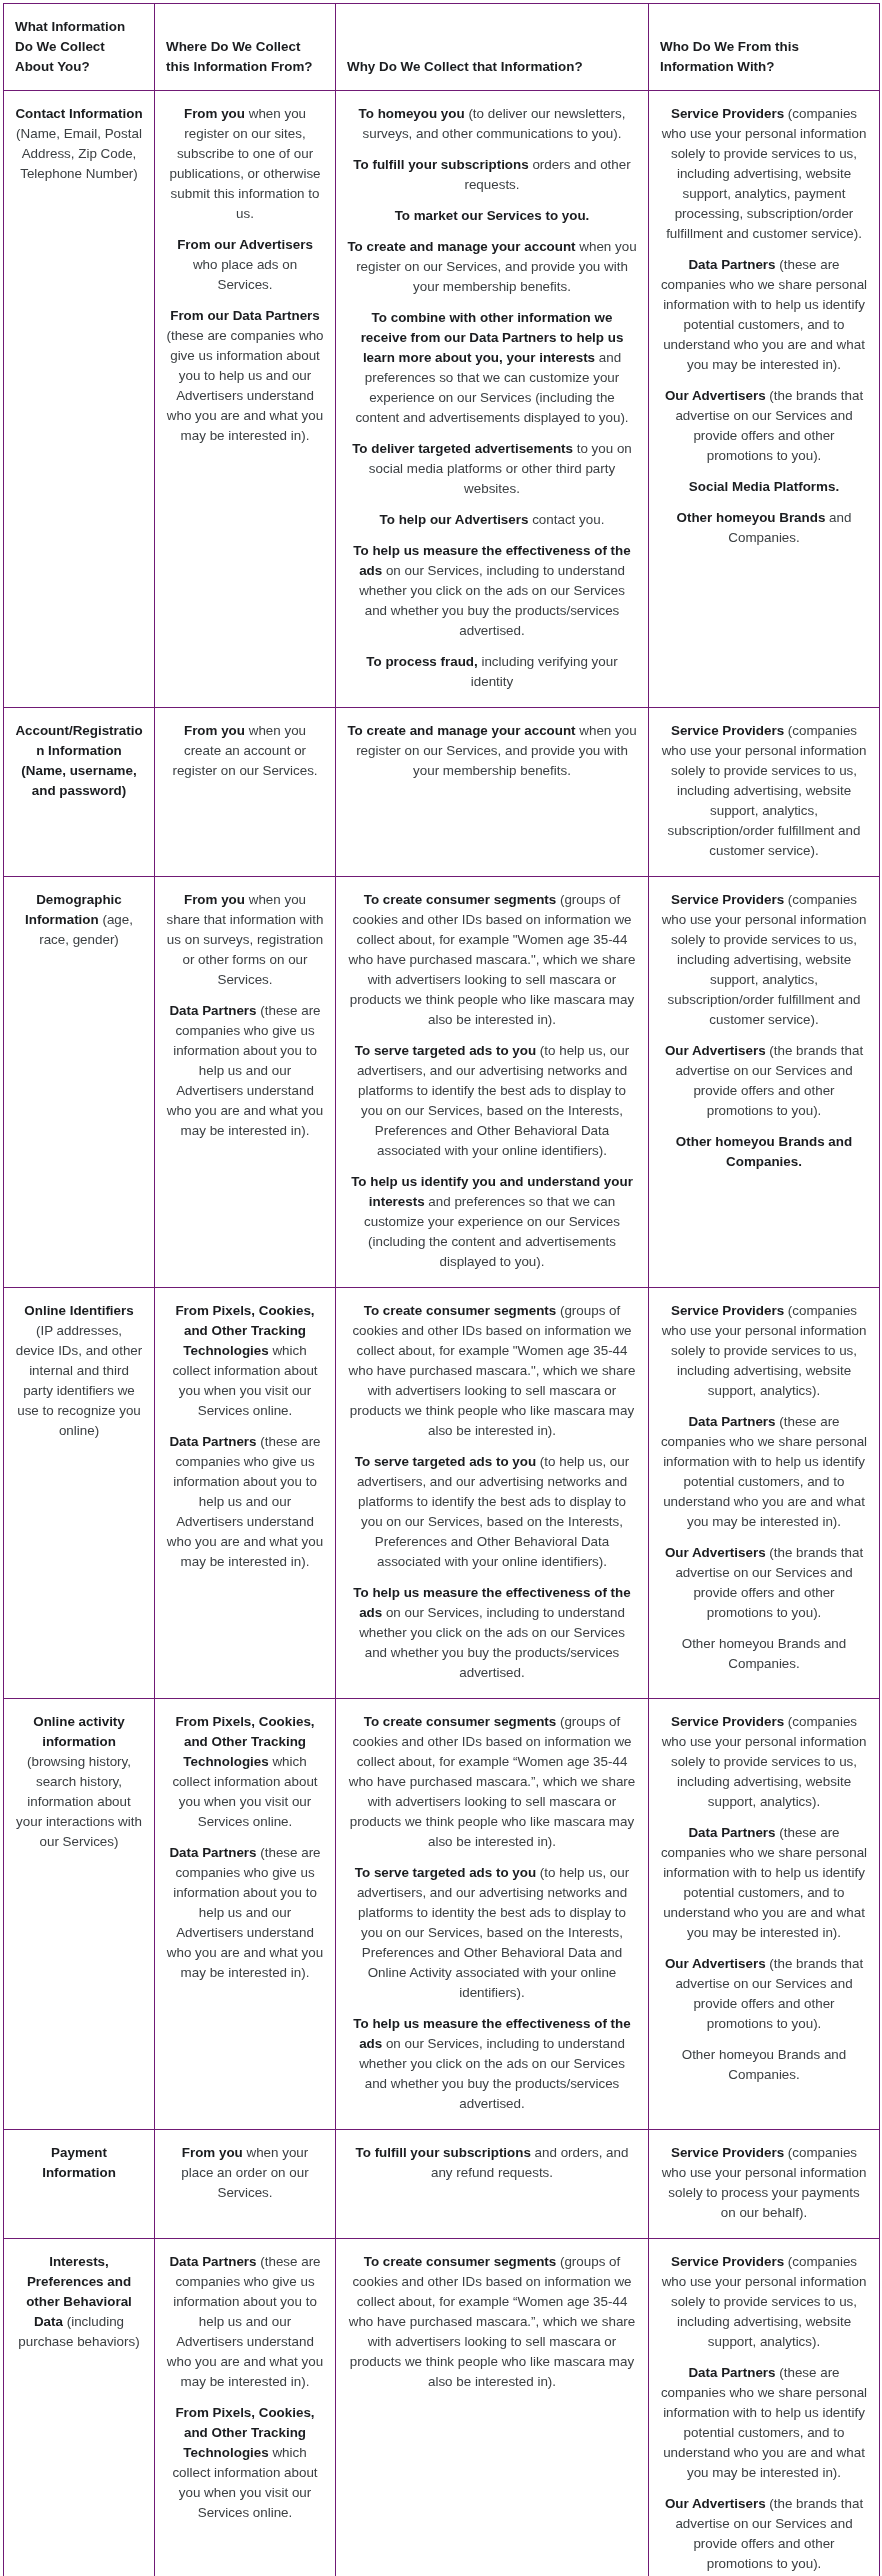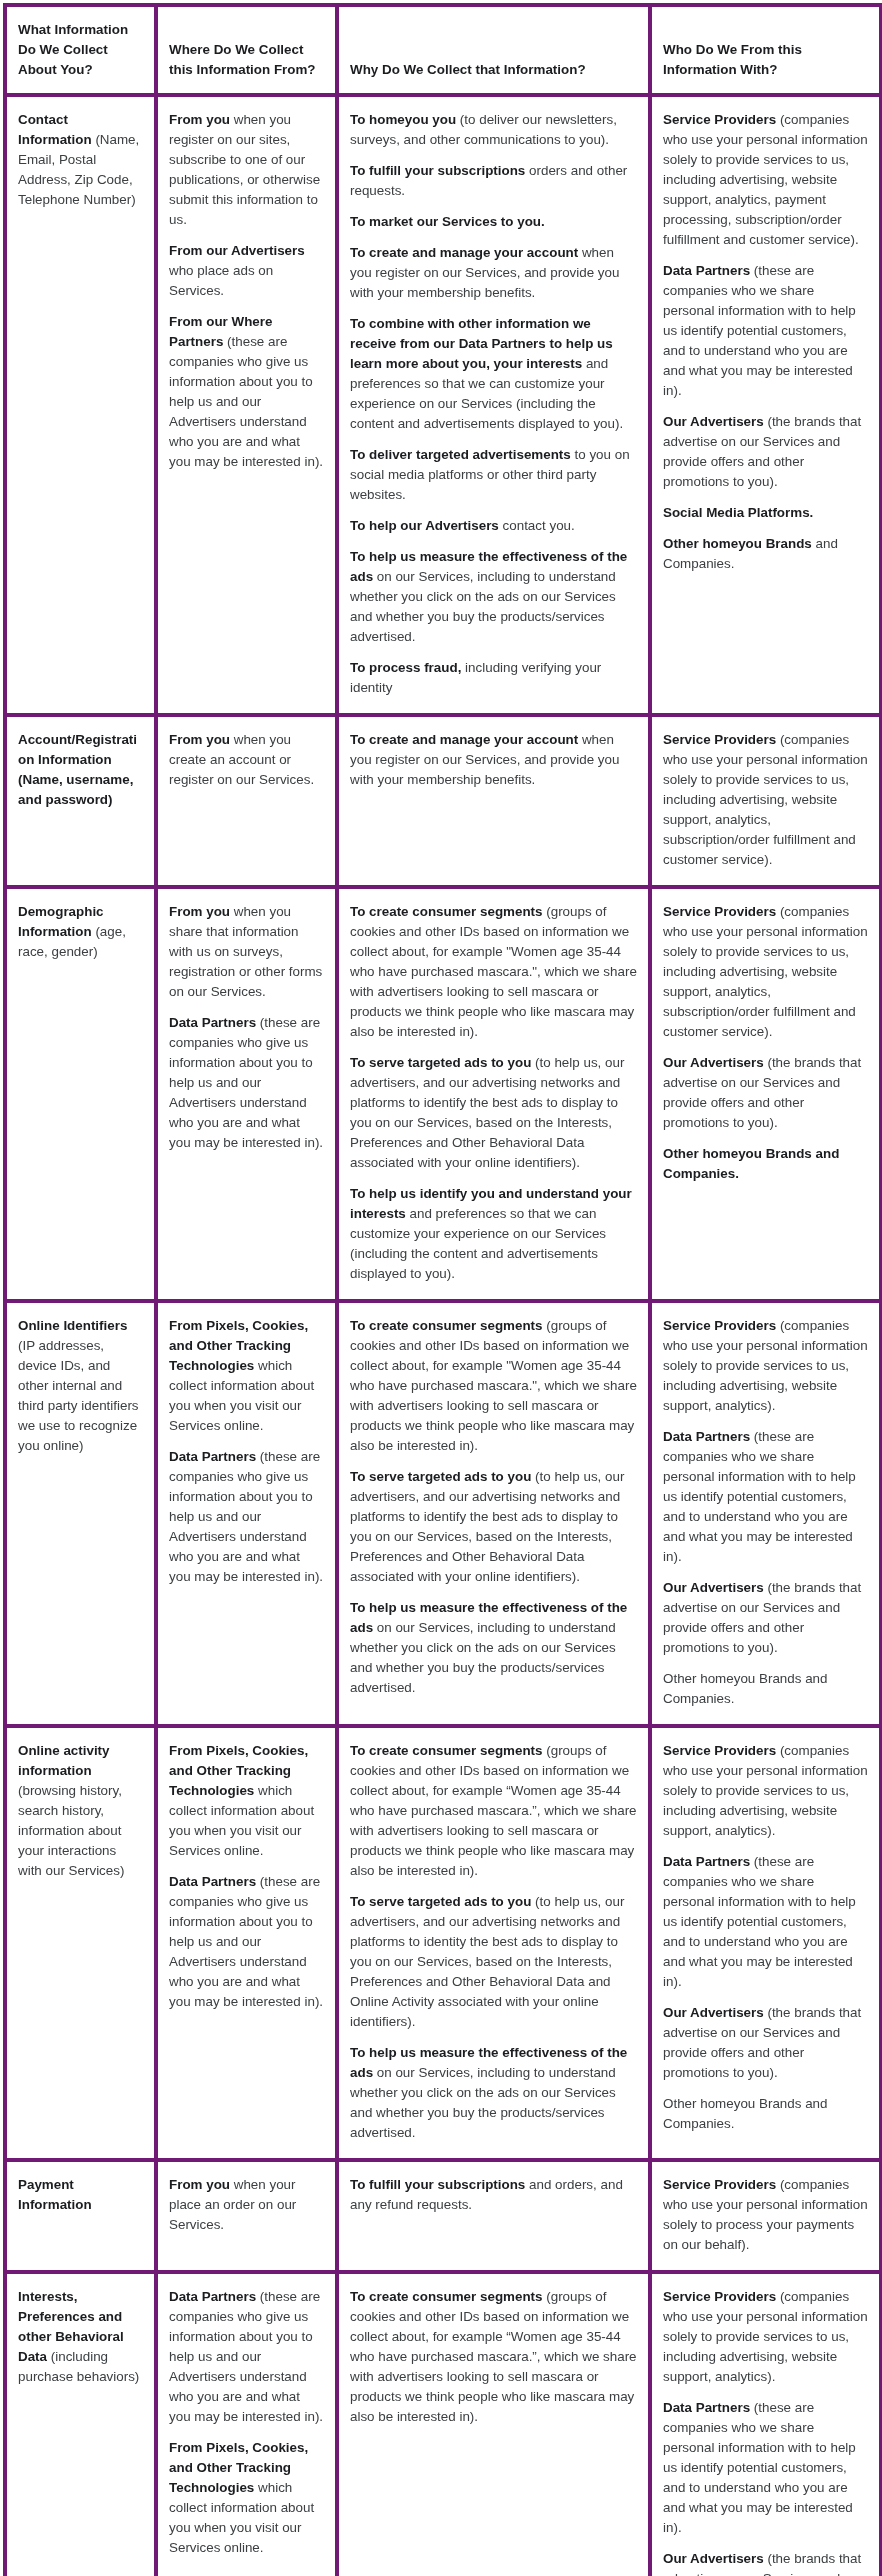"What Information Do We Collect" .privacy-table th, .privacy-table td { border: 4px solid #701a75 -> 1px solid #701a75 }
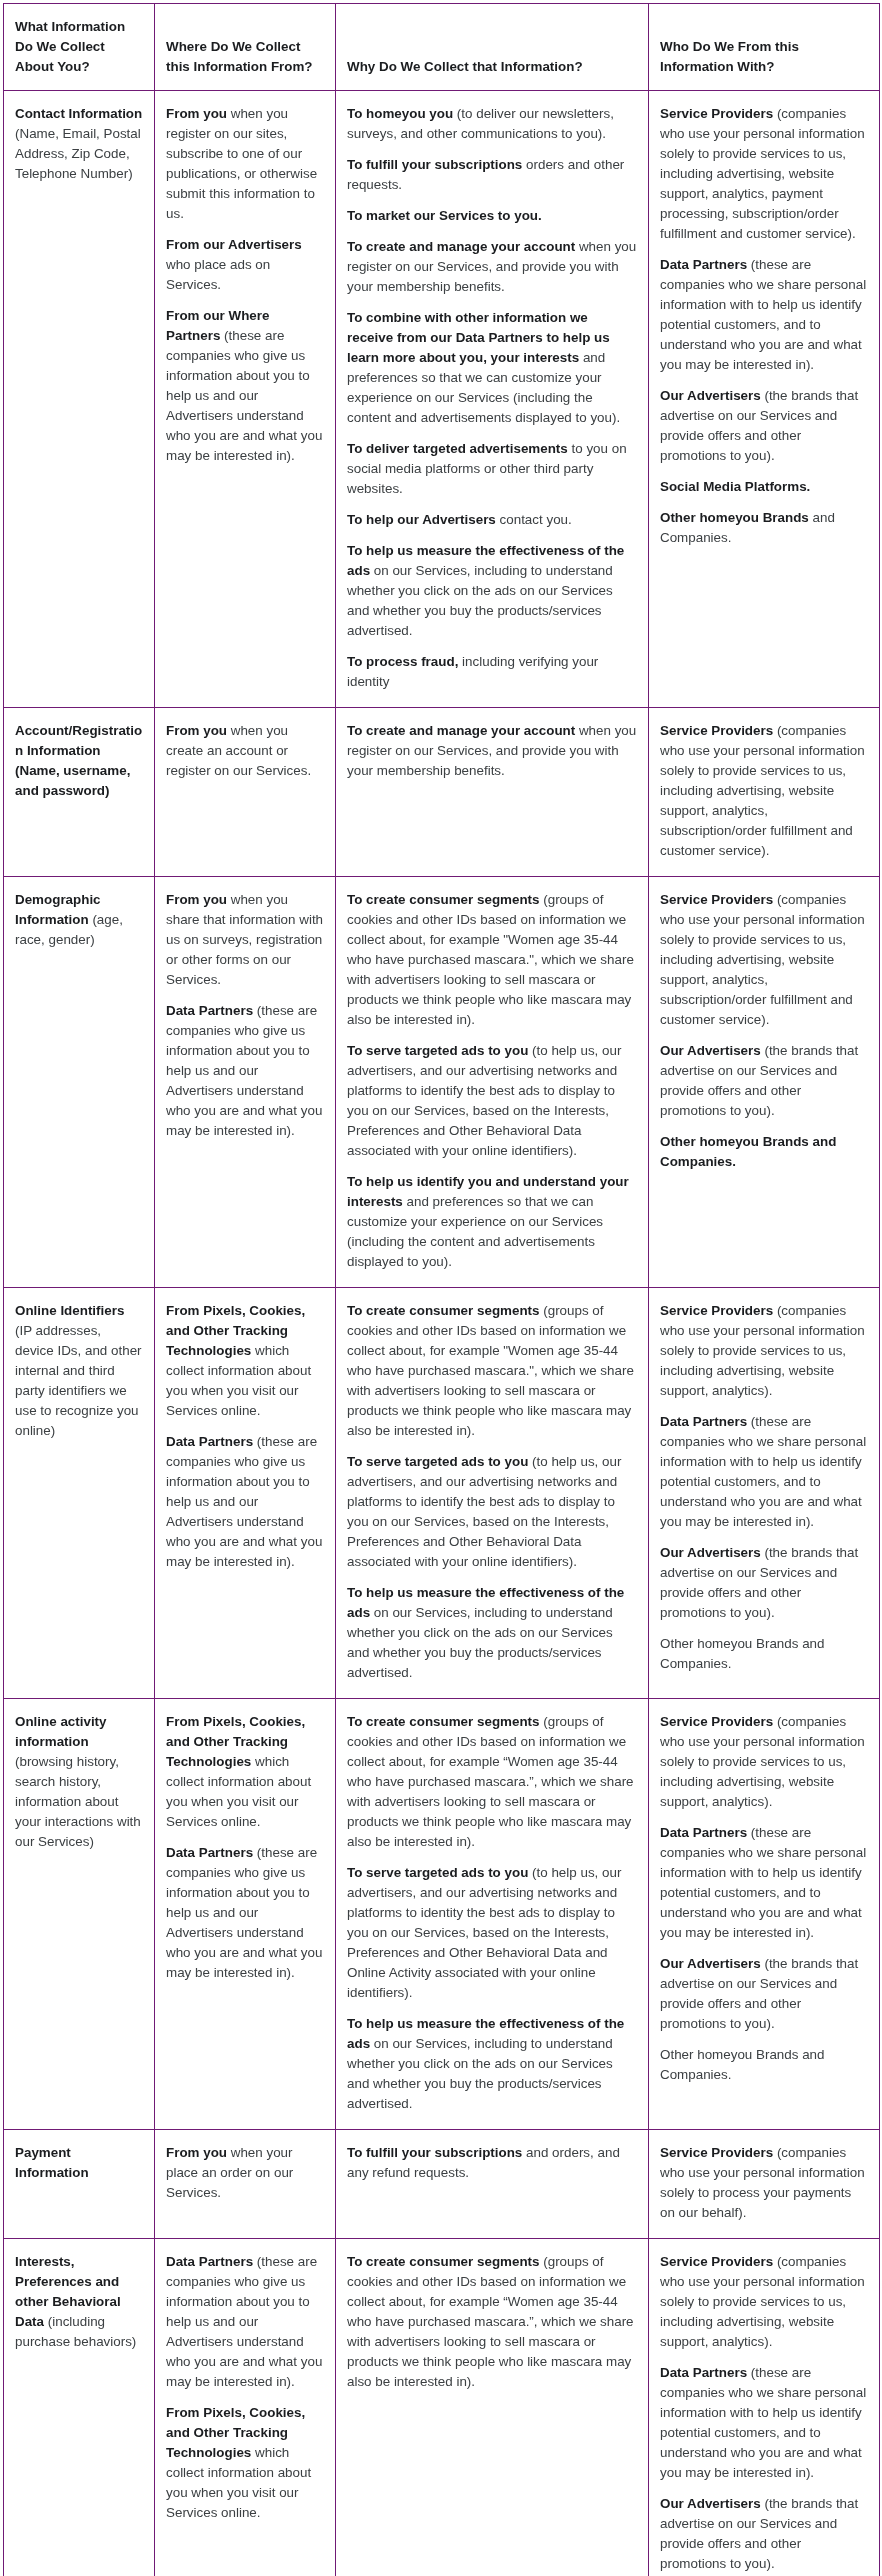"Contact Information (Name, Email, Postal" .privacy-table td { text-align: none -> center }
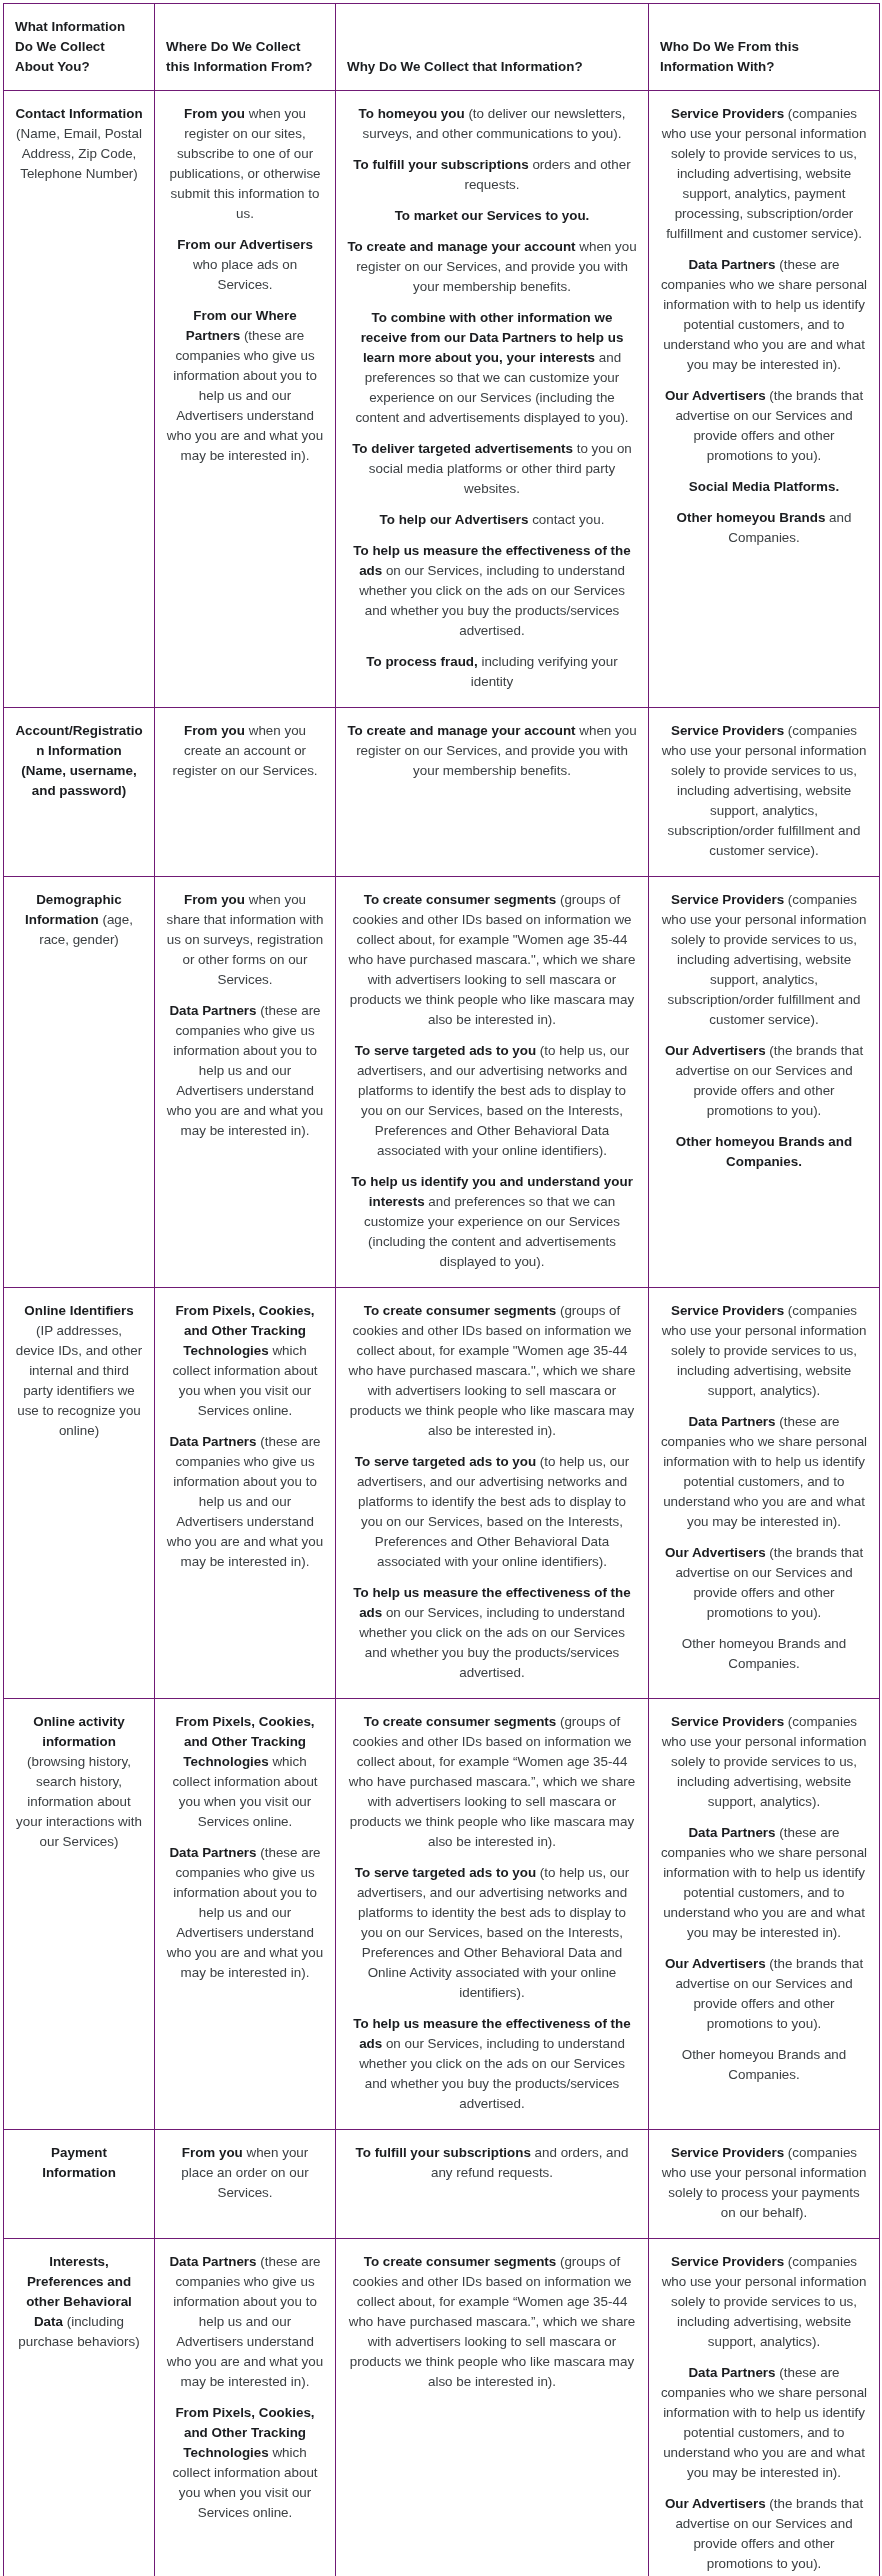"From our Where Partners" strong { text: Where -> Data }
